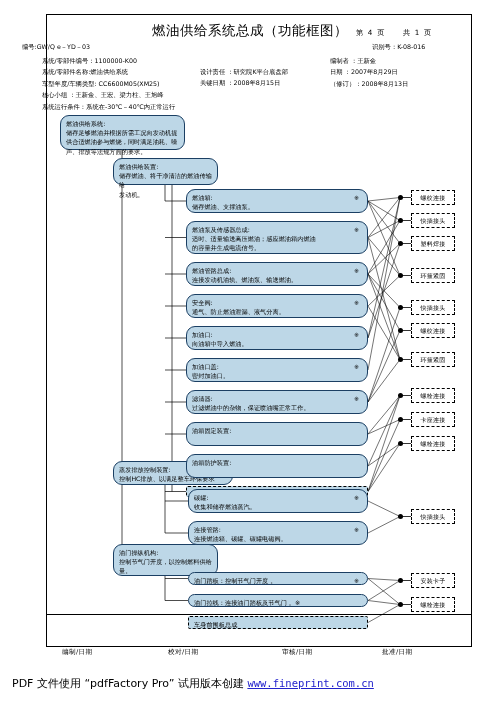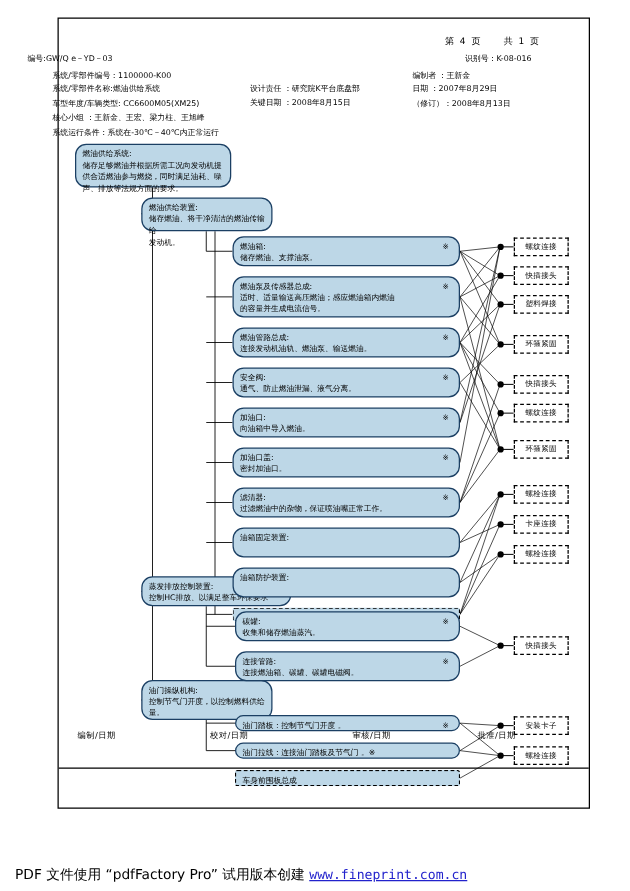"燃油供给系统总成（功能框图）" div.title { html: none -> <div>燃油供给系统总成（功能框图）</div> }
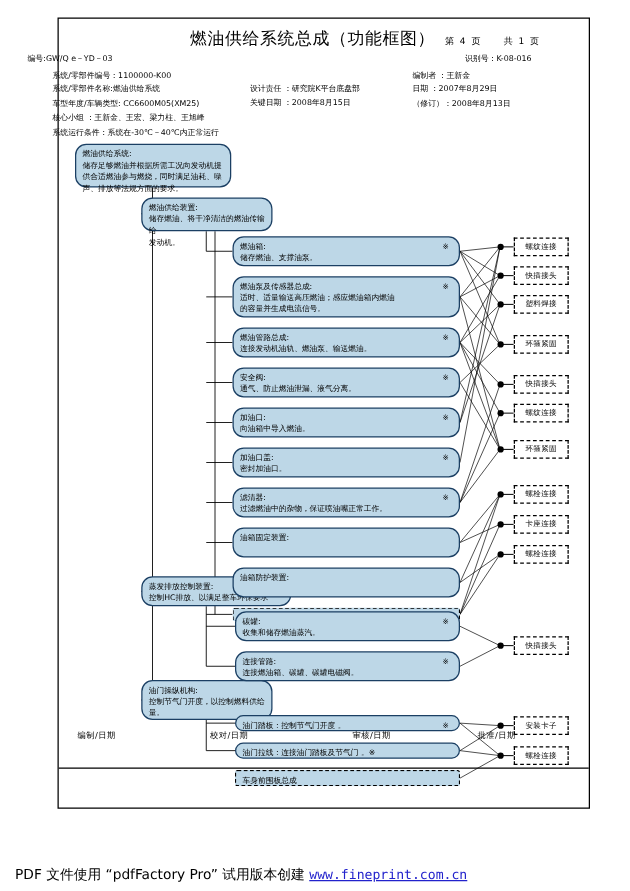"编制/日期" .sig { top: 584px -> 648px }
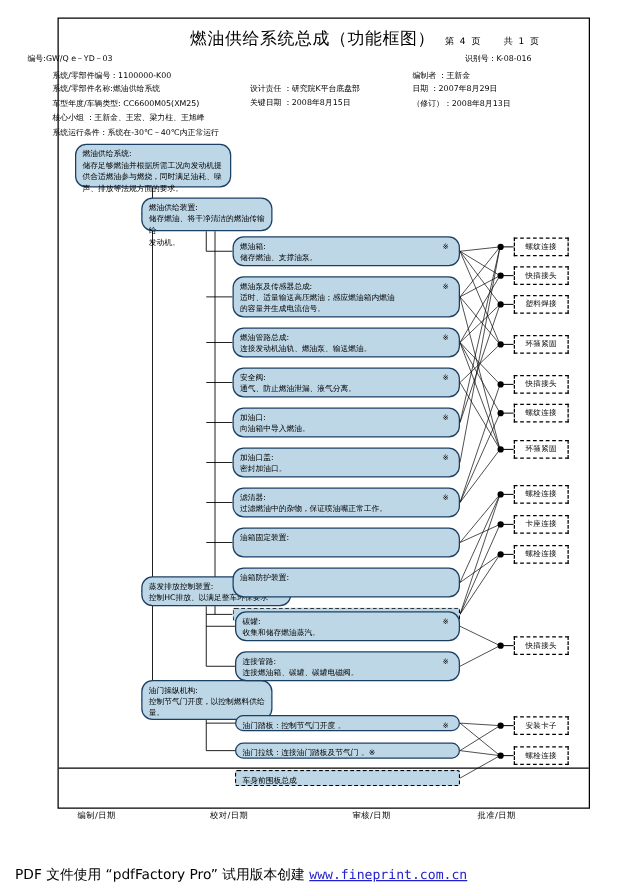"PDF 文件使用 “pdfFactory Pro” 试用版本创建" .pdfnote { top: 692px -> 676px }
